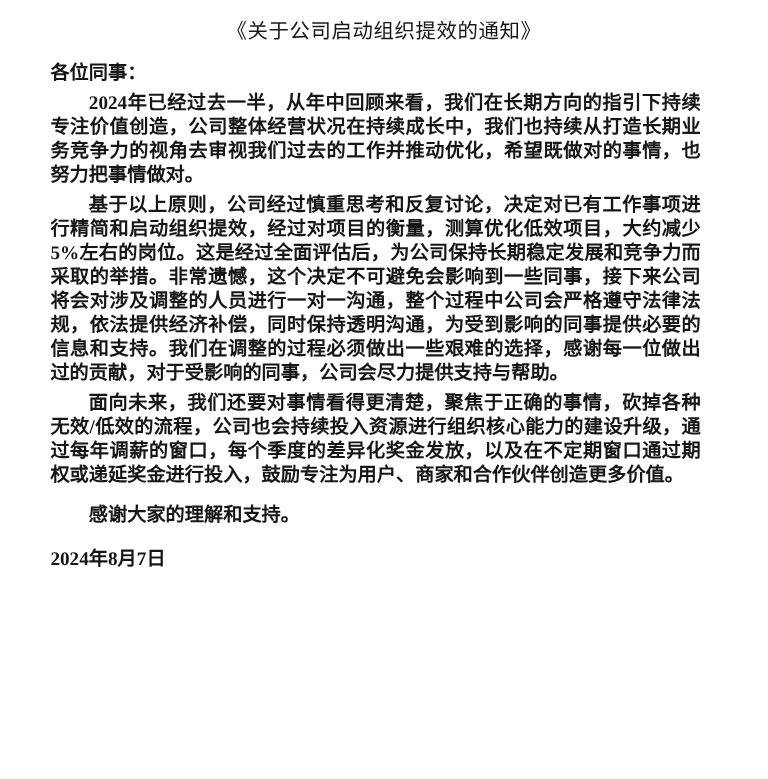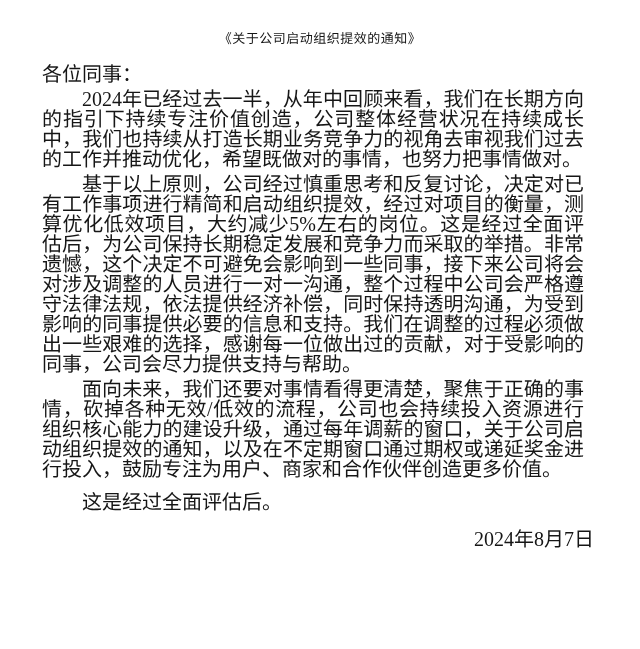"《关于公司启动组织提效的通知》" .doc-title { font-size: 13px -> 17px; margin-top: 12px -> none }
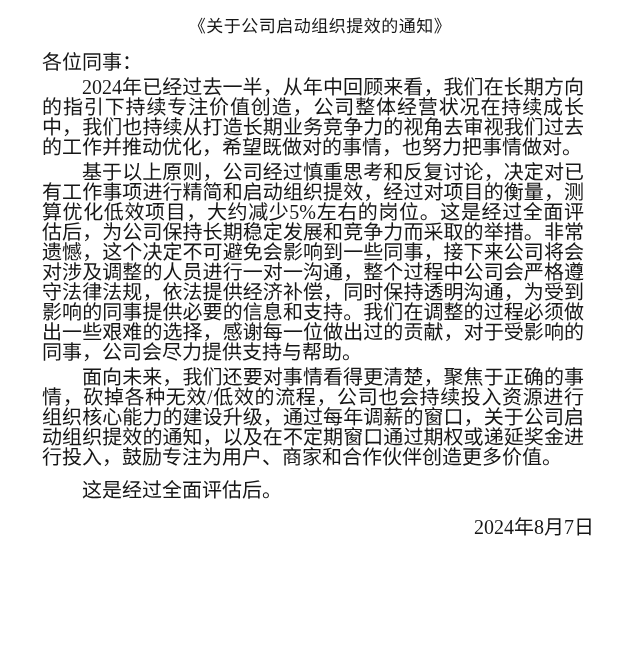"各位同事：" .content { font-size: 20px -> 16px; font-weight: none -> bold }
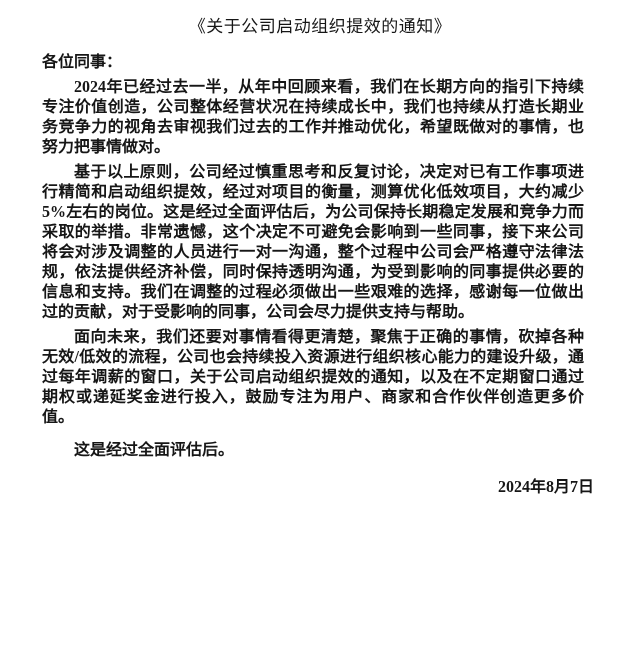"面向未来，我们还要对事情看得更清楚，聚焦于正确的事情，砍掉各种无效/低效的流程，" p.para { text: 关于公司启动组织提效的通知 -> 每个季度的差异化奖金发放 }
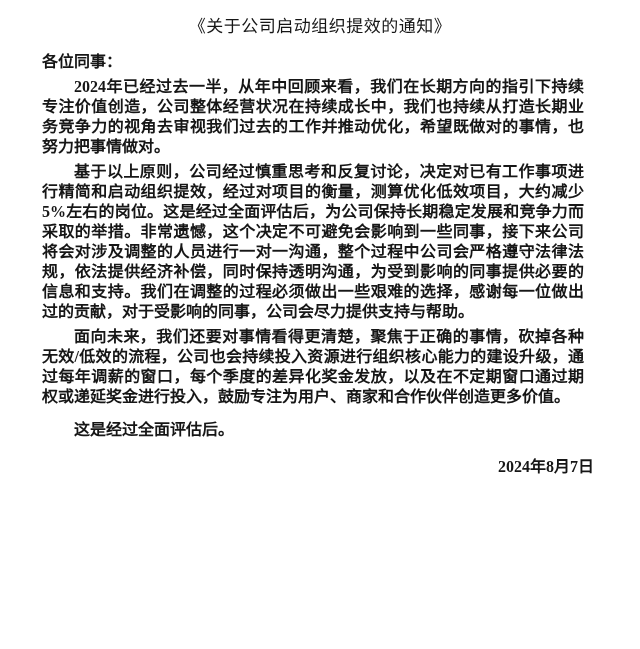"这是经过全面评估后。" p.closing { text: 这是经过全面评估后 -> 感谢大家的理解和支持 }
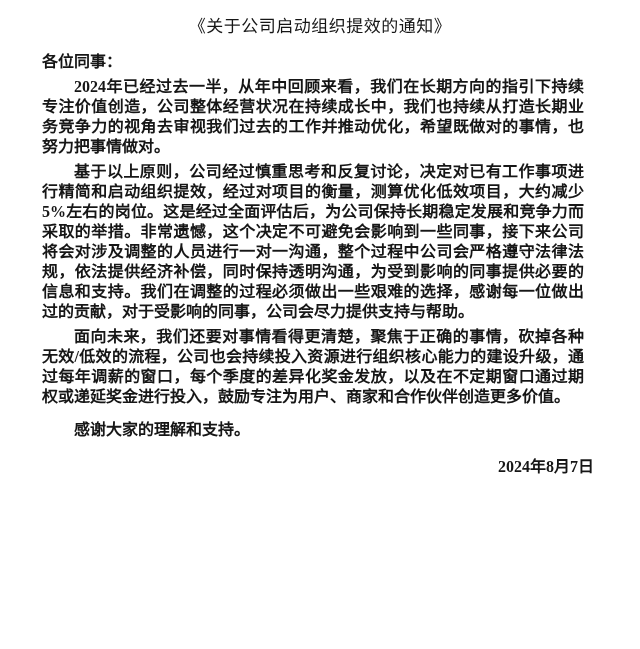"2024年8月7日" .date-line { text-align: right -> none }
